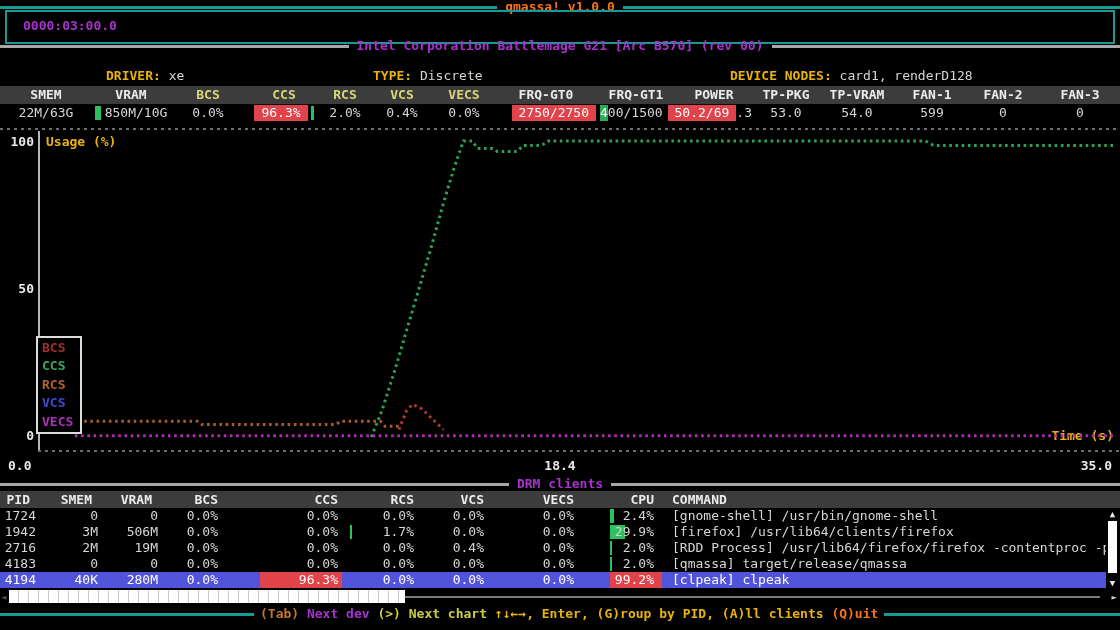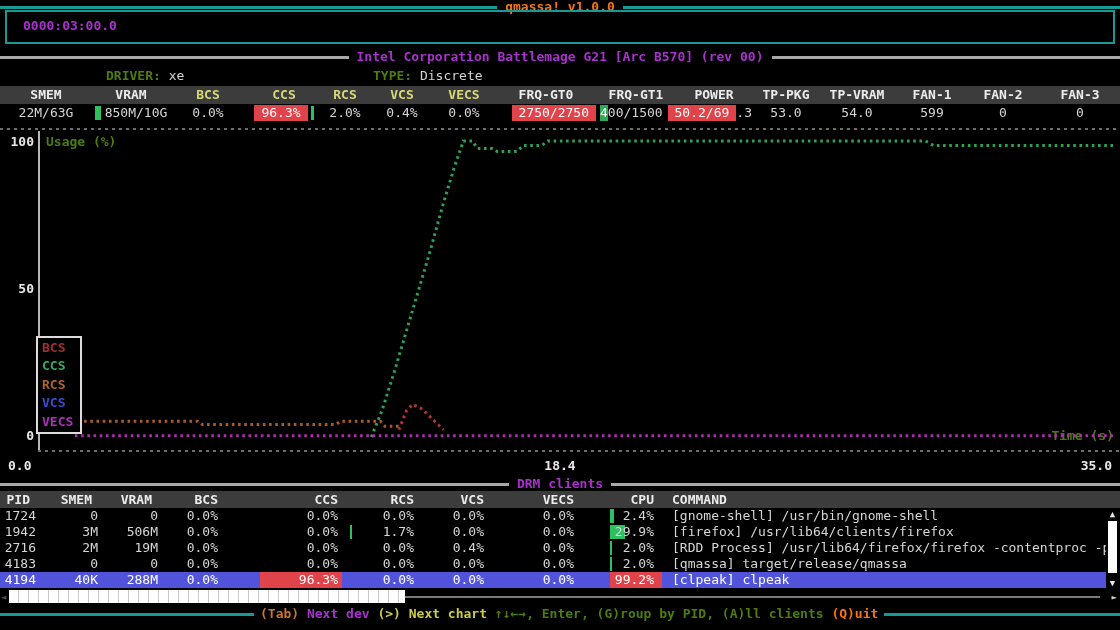"Intel Corporation Battlemage G21 [Arc" div.abs { top: 50px -> 39px }
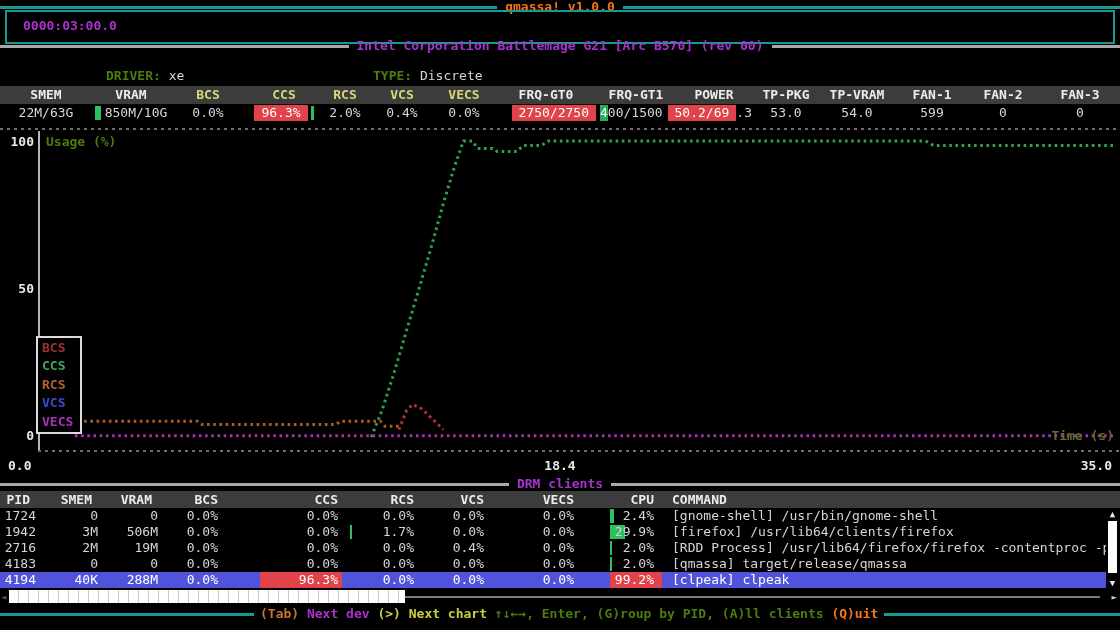"DRIVER:" .c-white { color: #4d7c0f -> #eab308 }
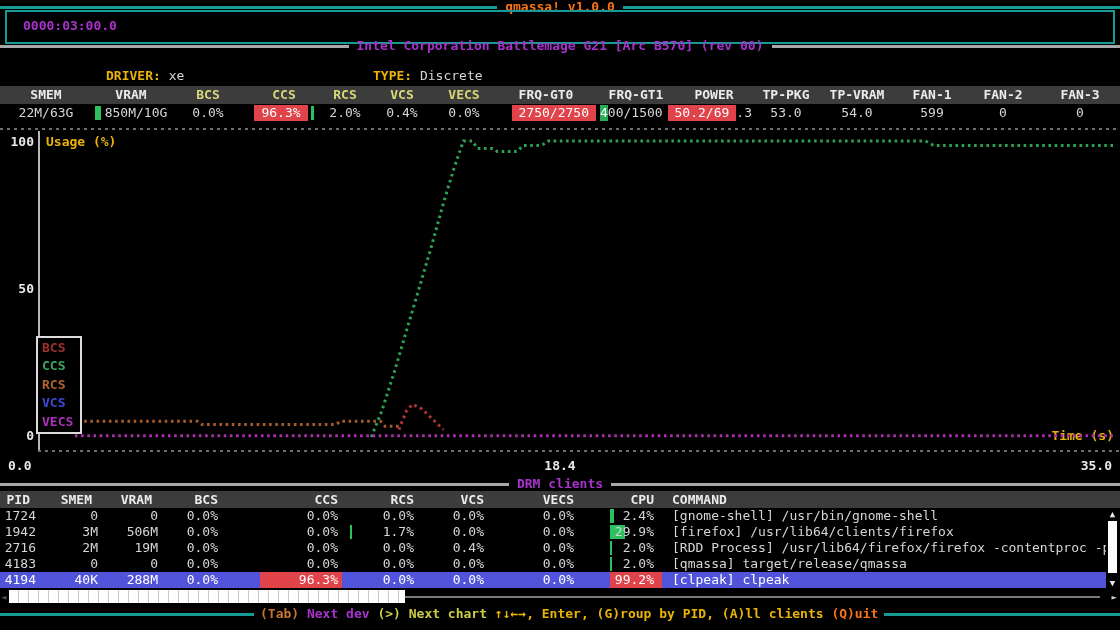"DEVICE NODES: card1, renderD128" span.abs { html: none -> <span><span>DEVICE NODES:</span><span>&nbsp;</span><span>card1, renderD128</span></span> }
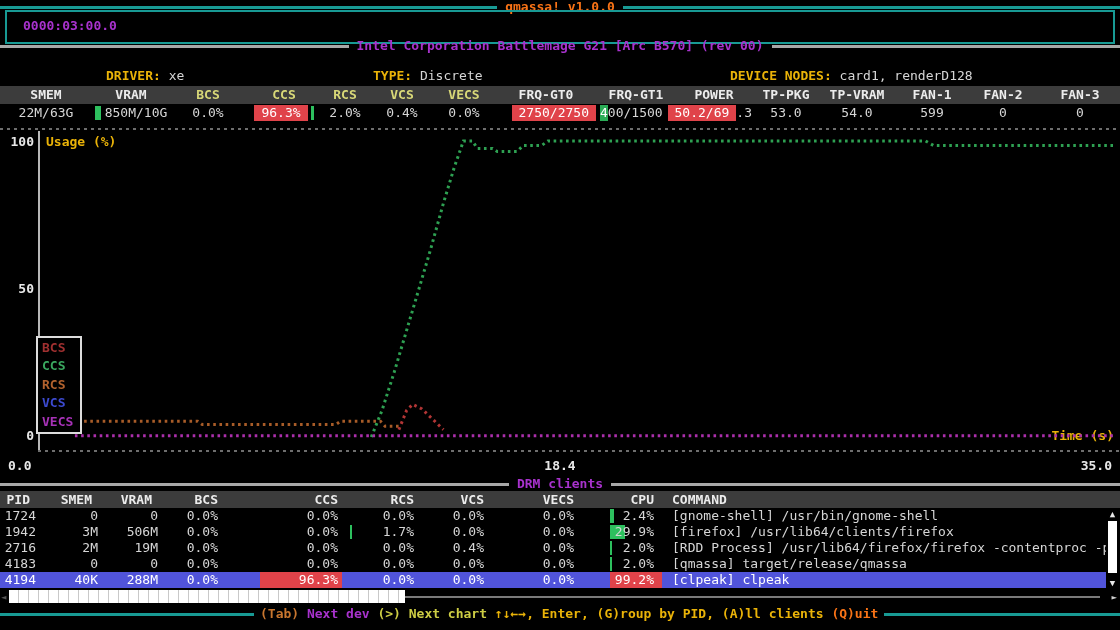"288M" span.txt { text: 288M -> 280M }
